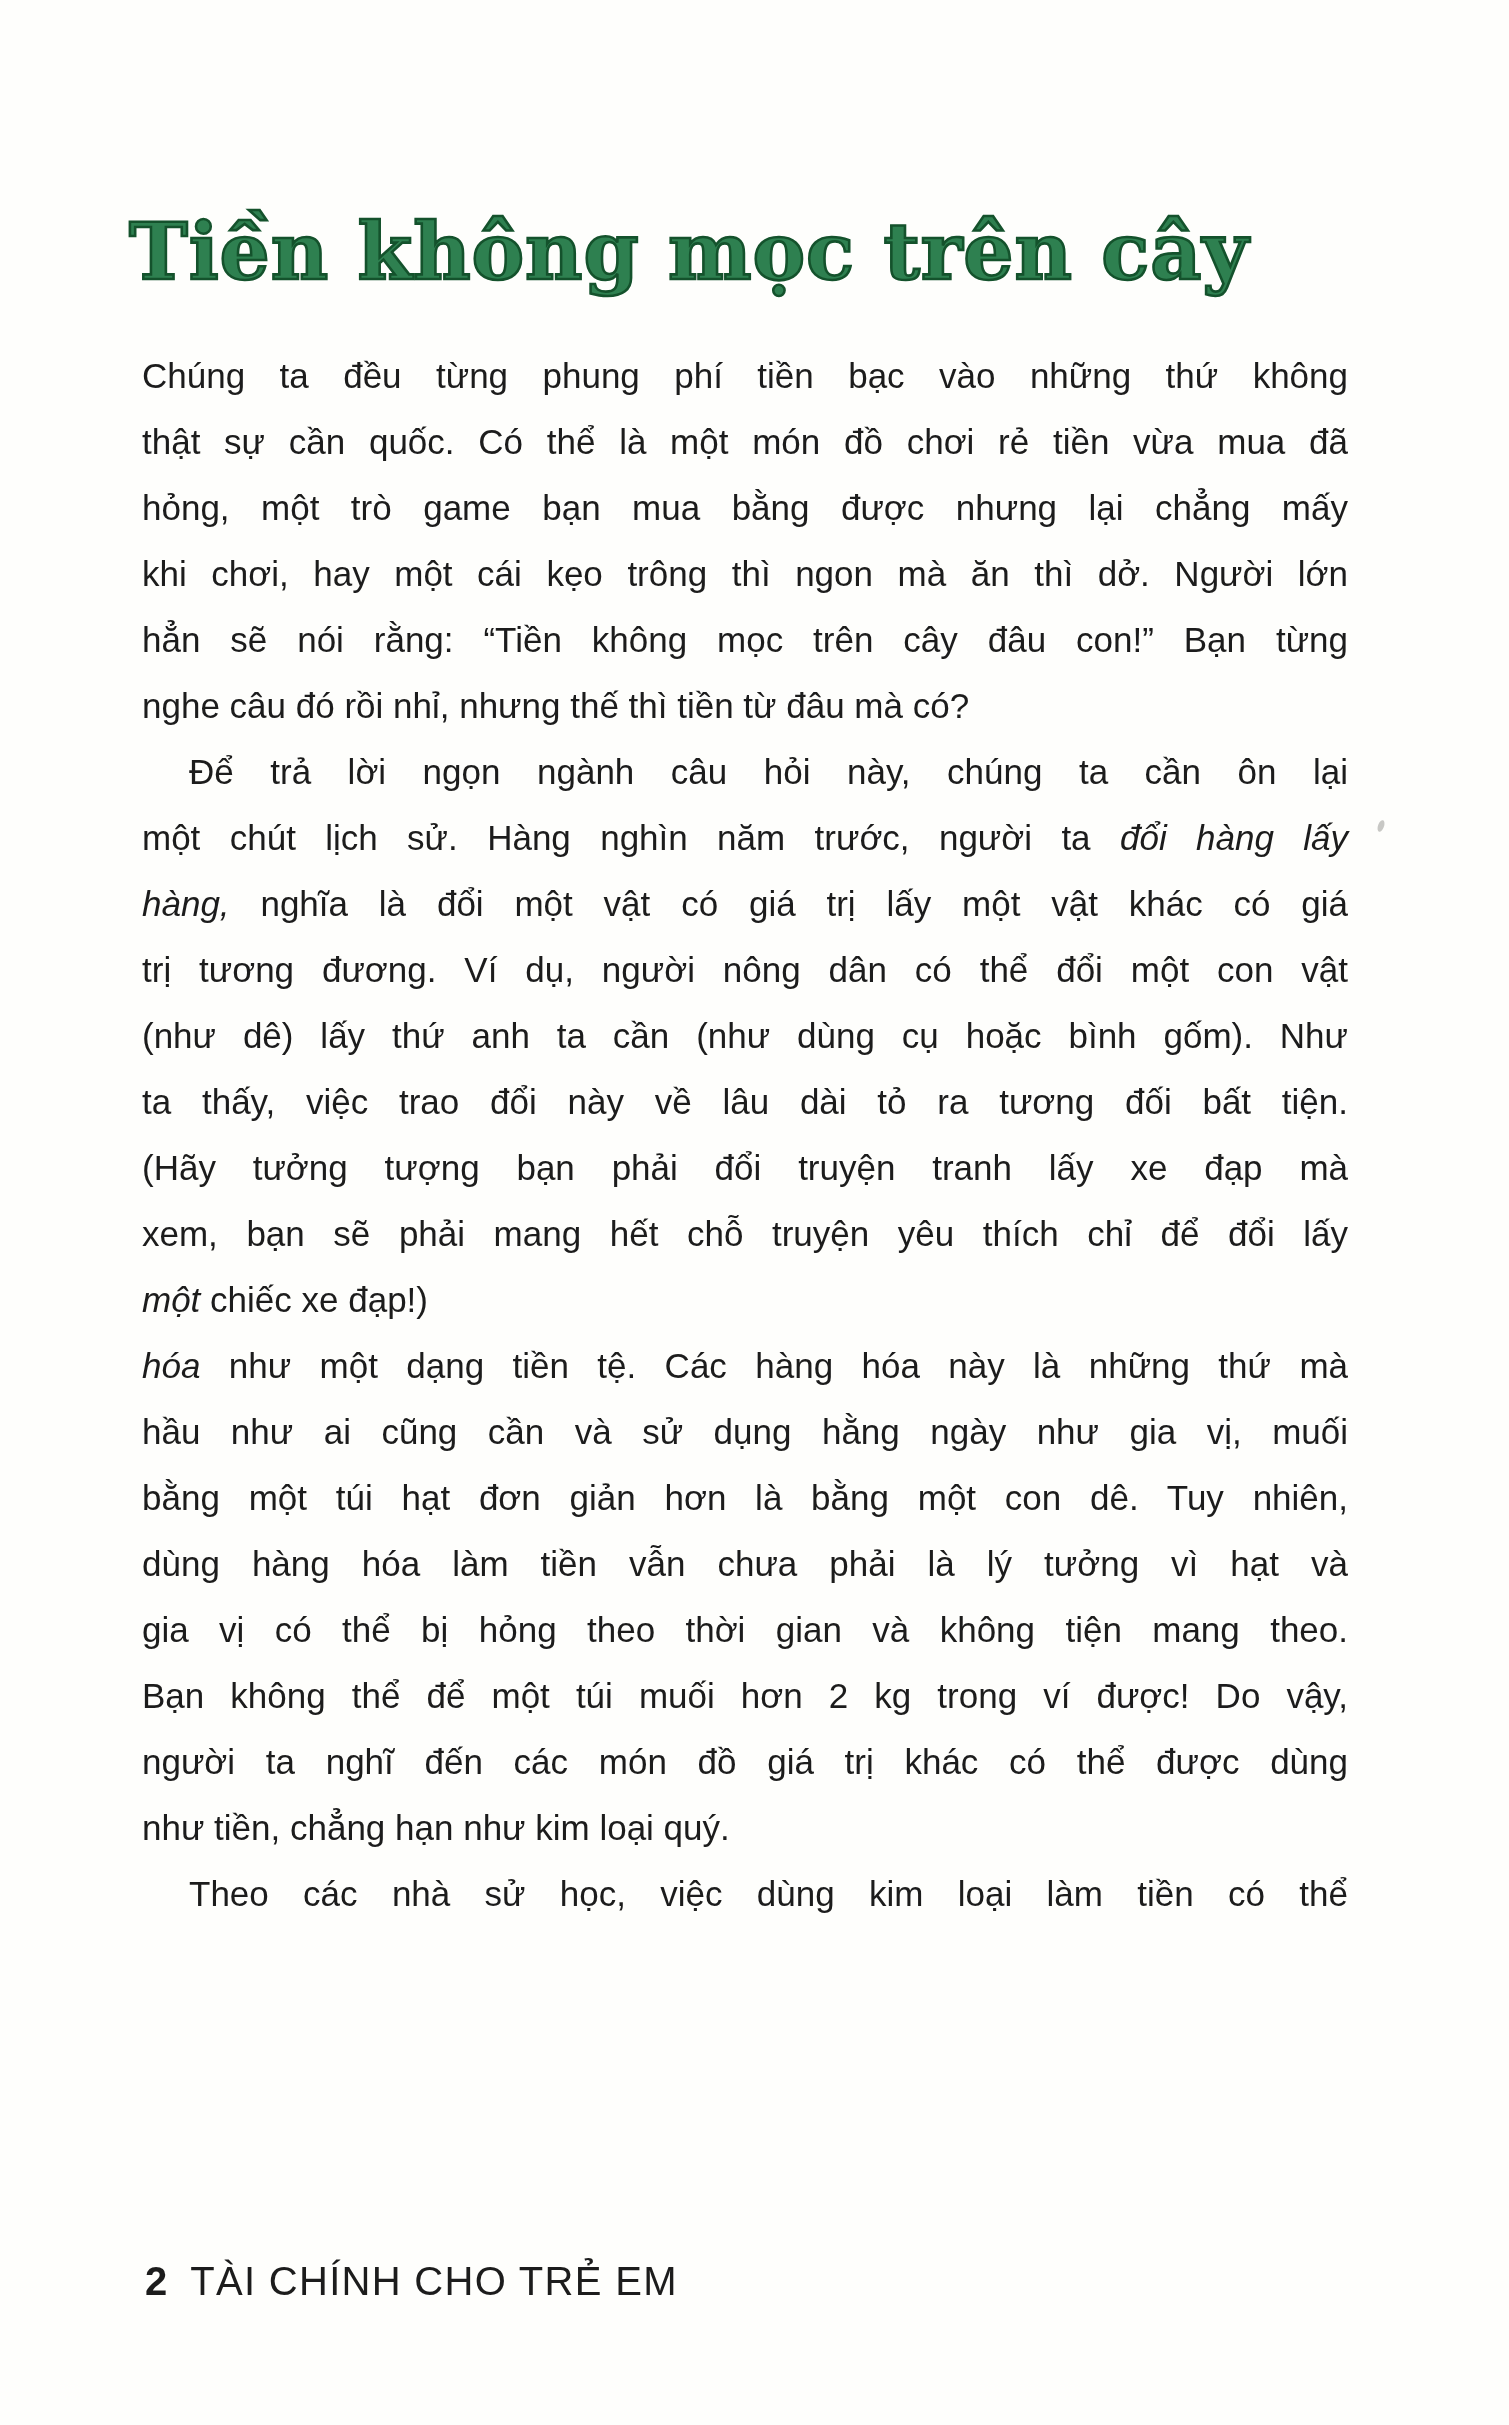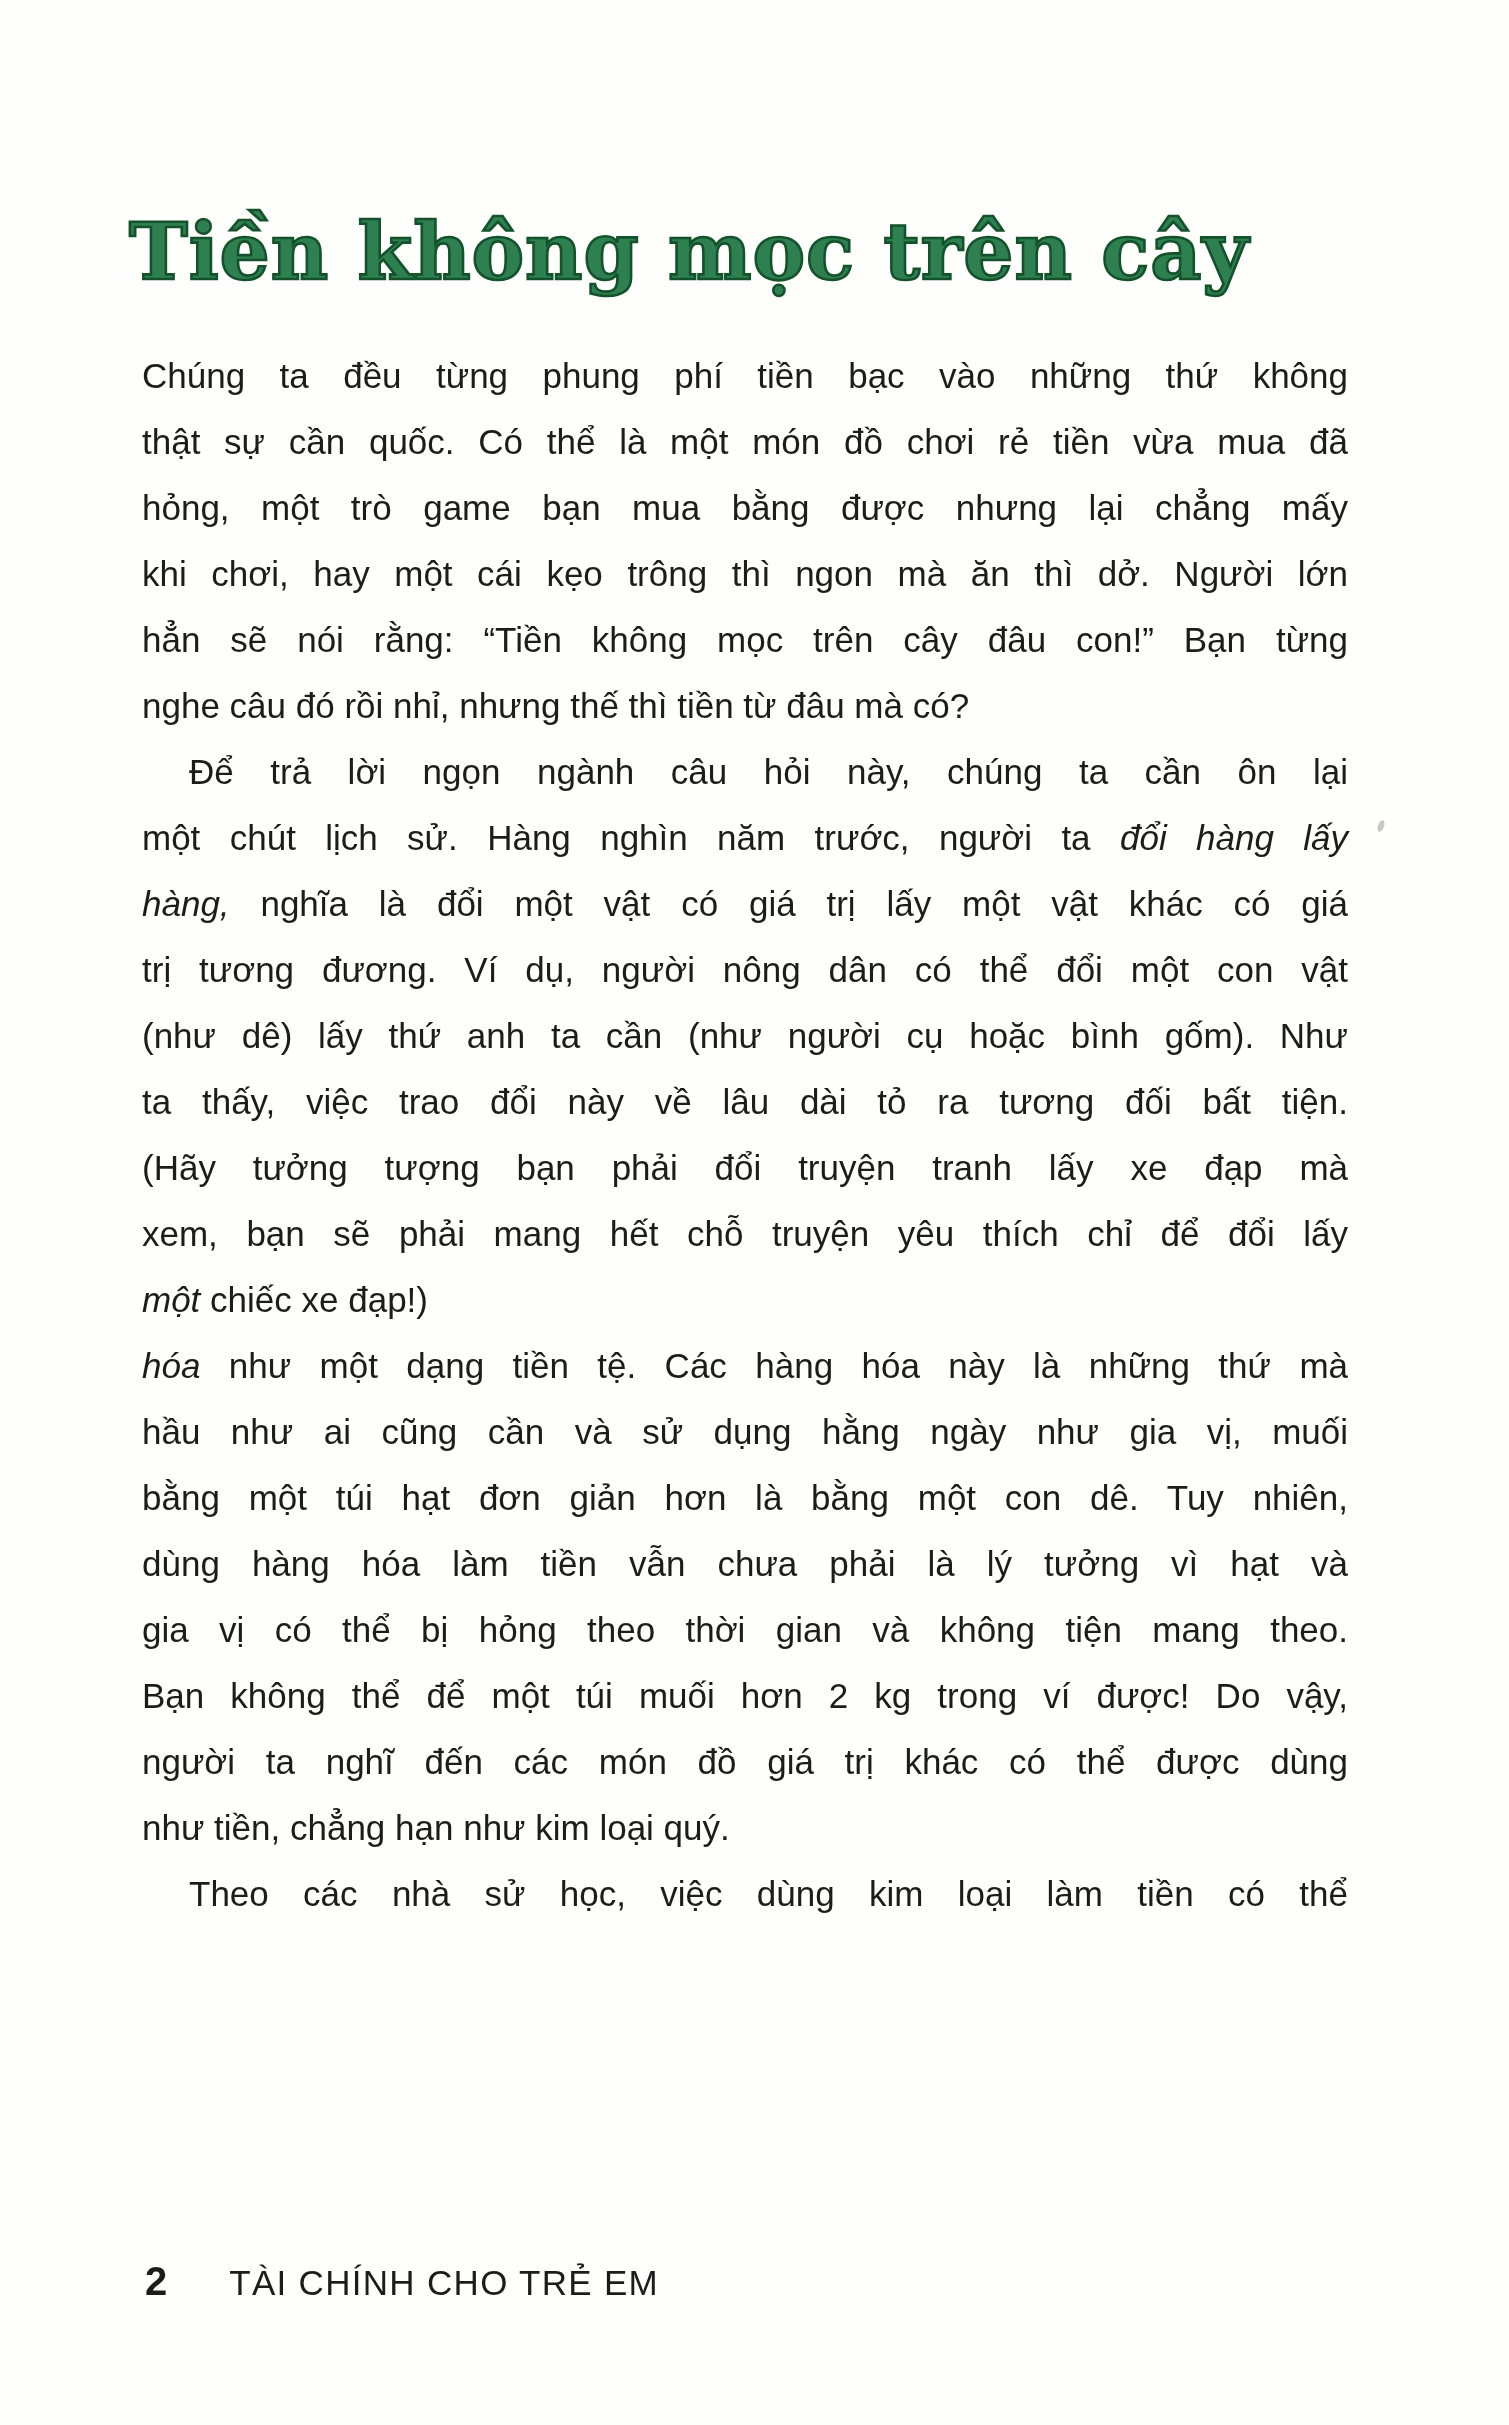"(như dê) lấy thứ anh" span { text: người -> dùng }
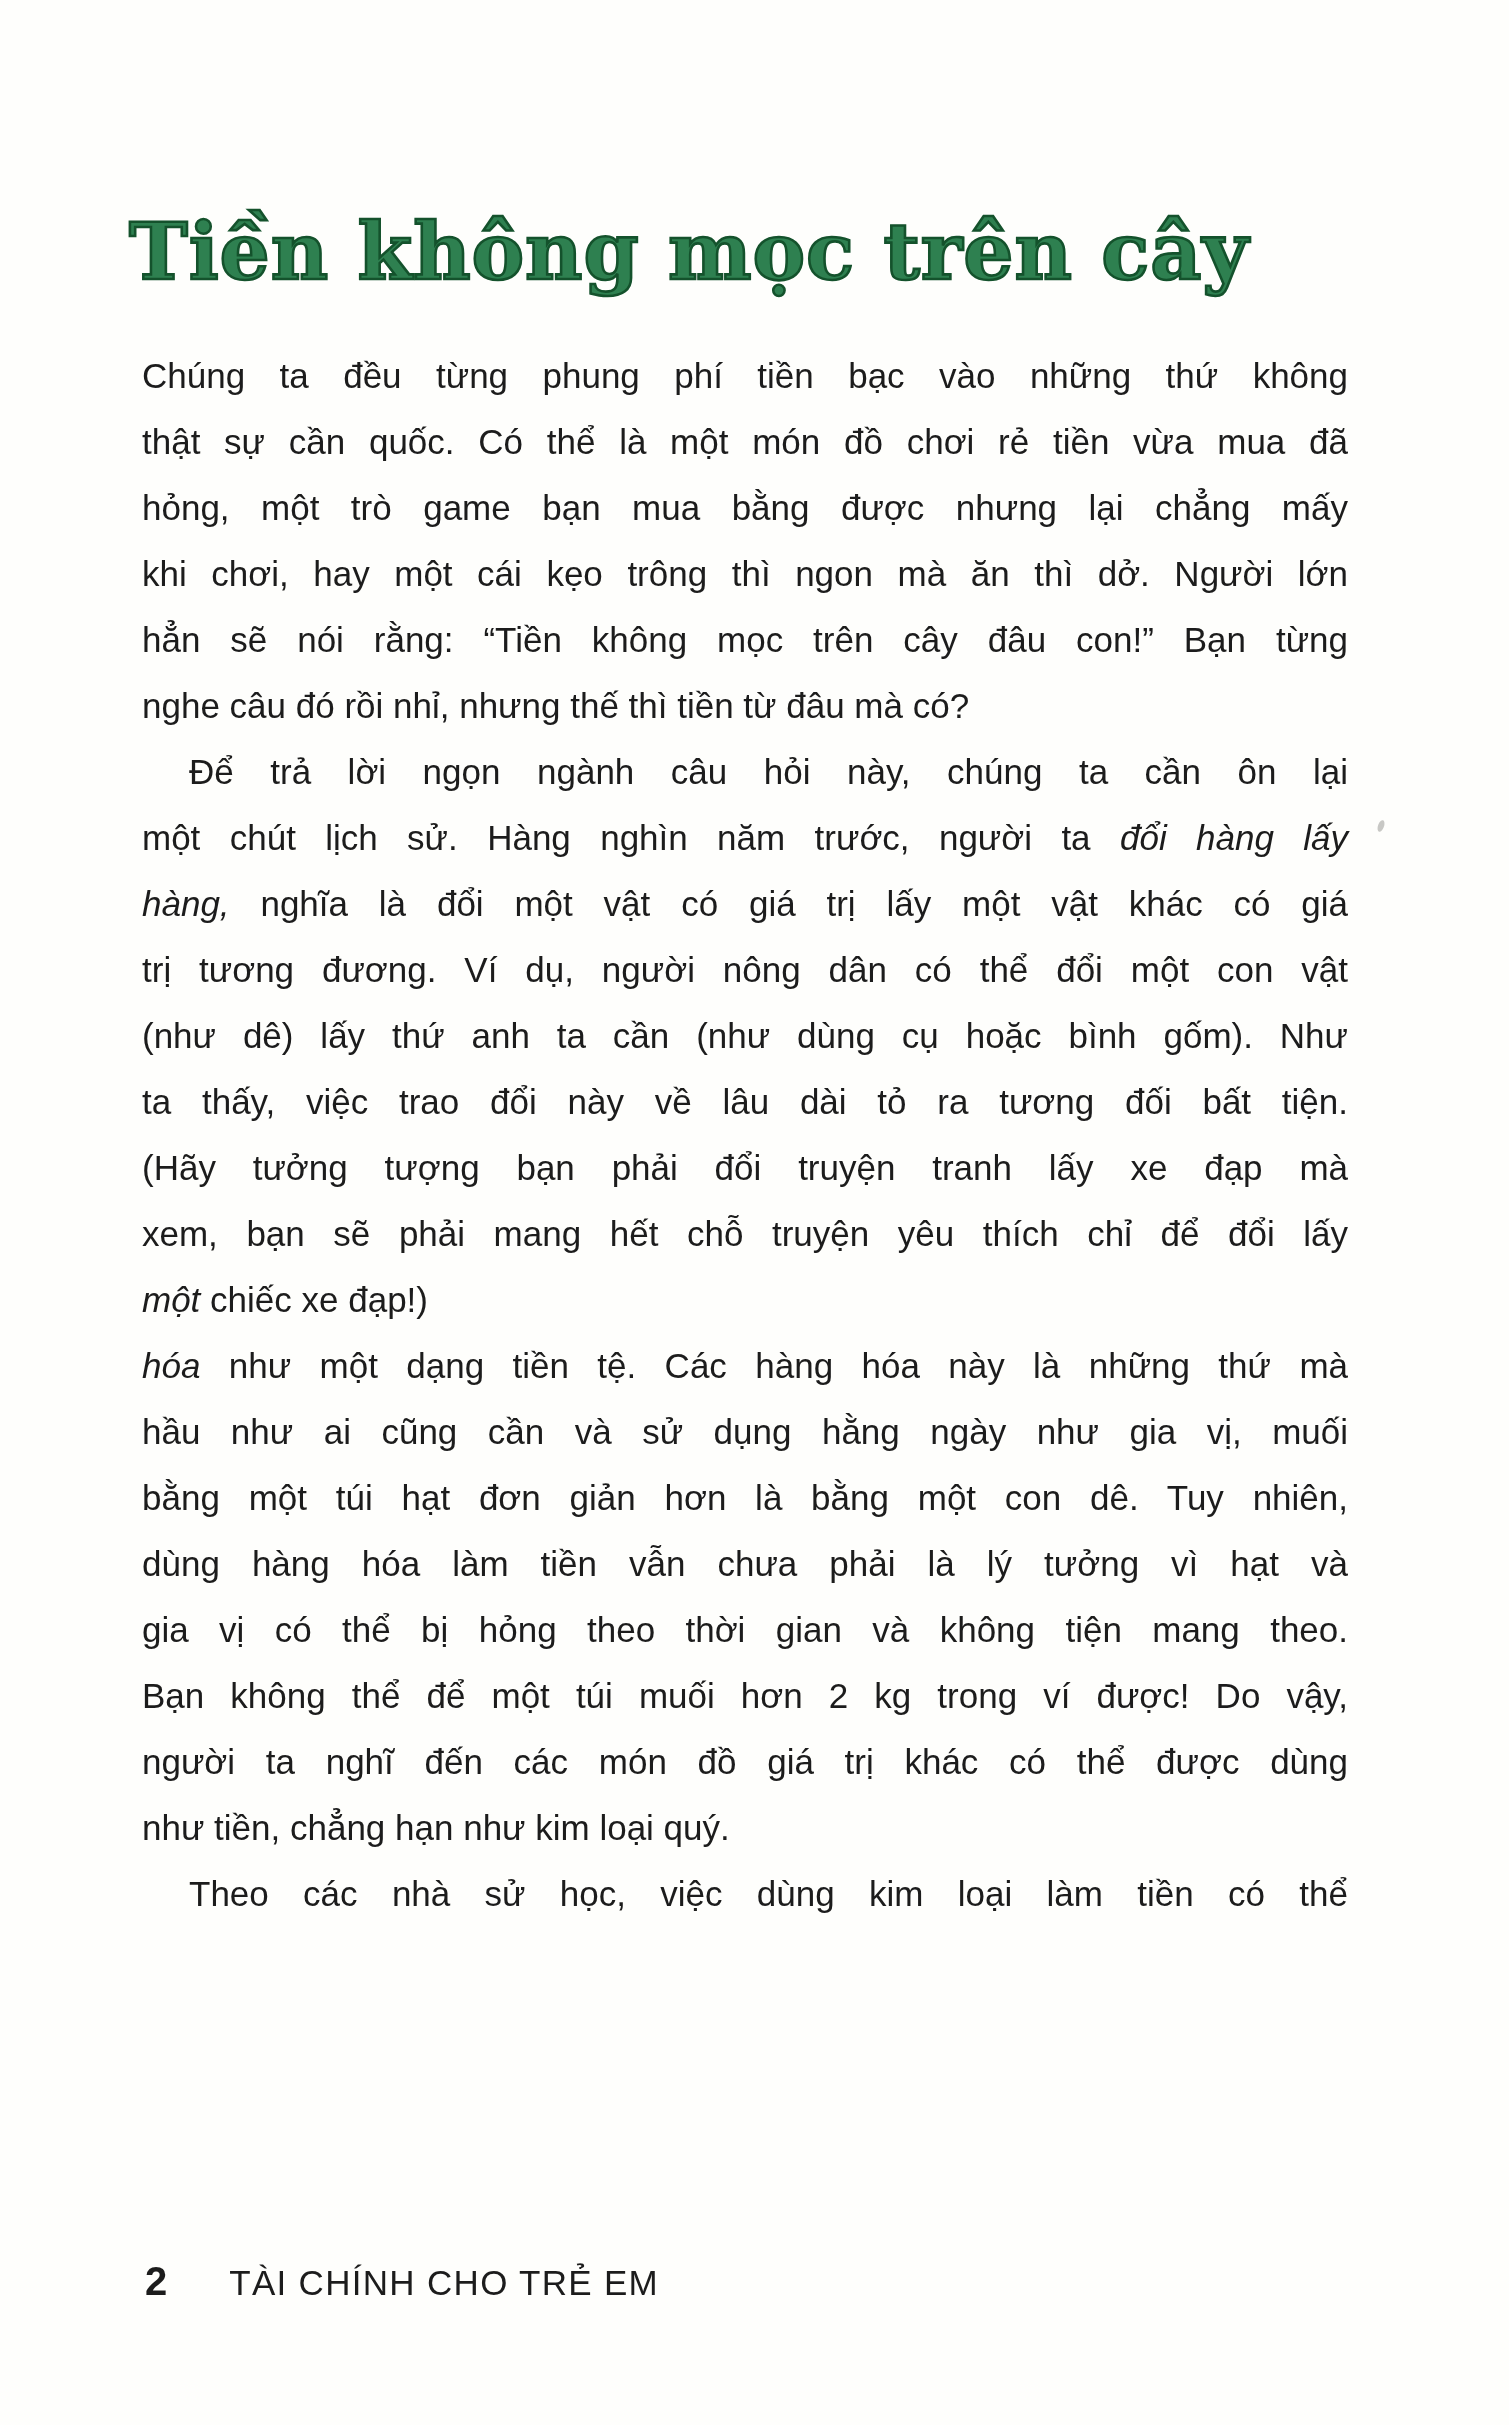"TÀI CHÍNH CHO TRẺ EM" .booktitle { font-size: 35px -> 40px; margin-left: 62px -> 23px }
